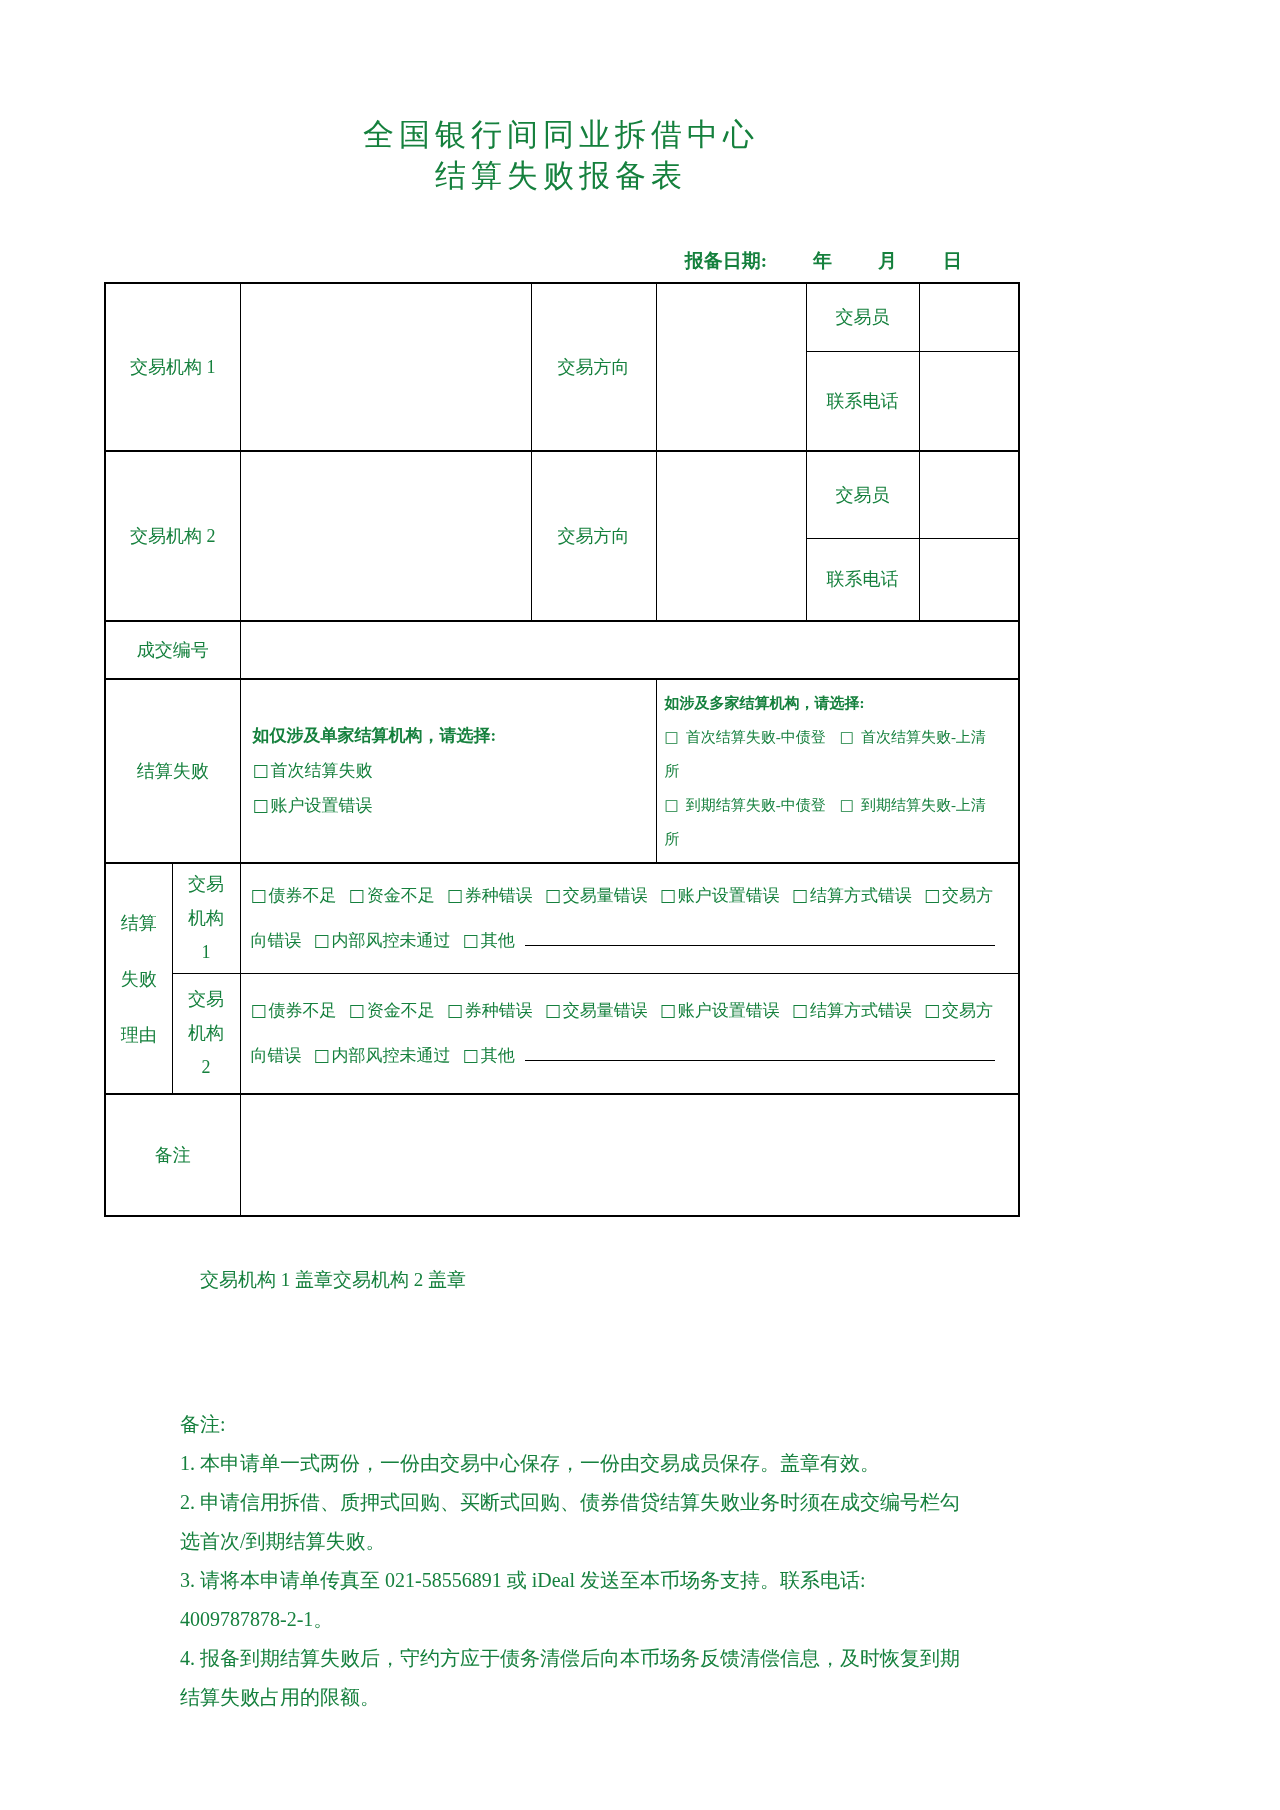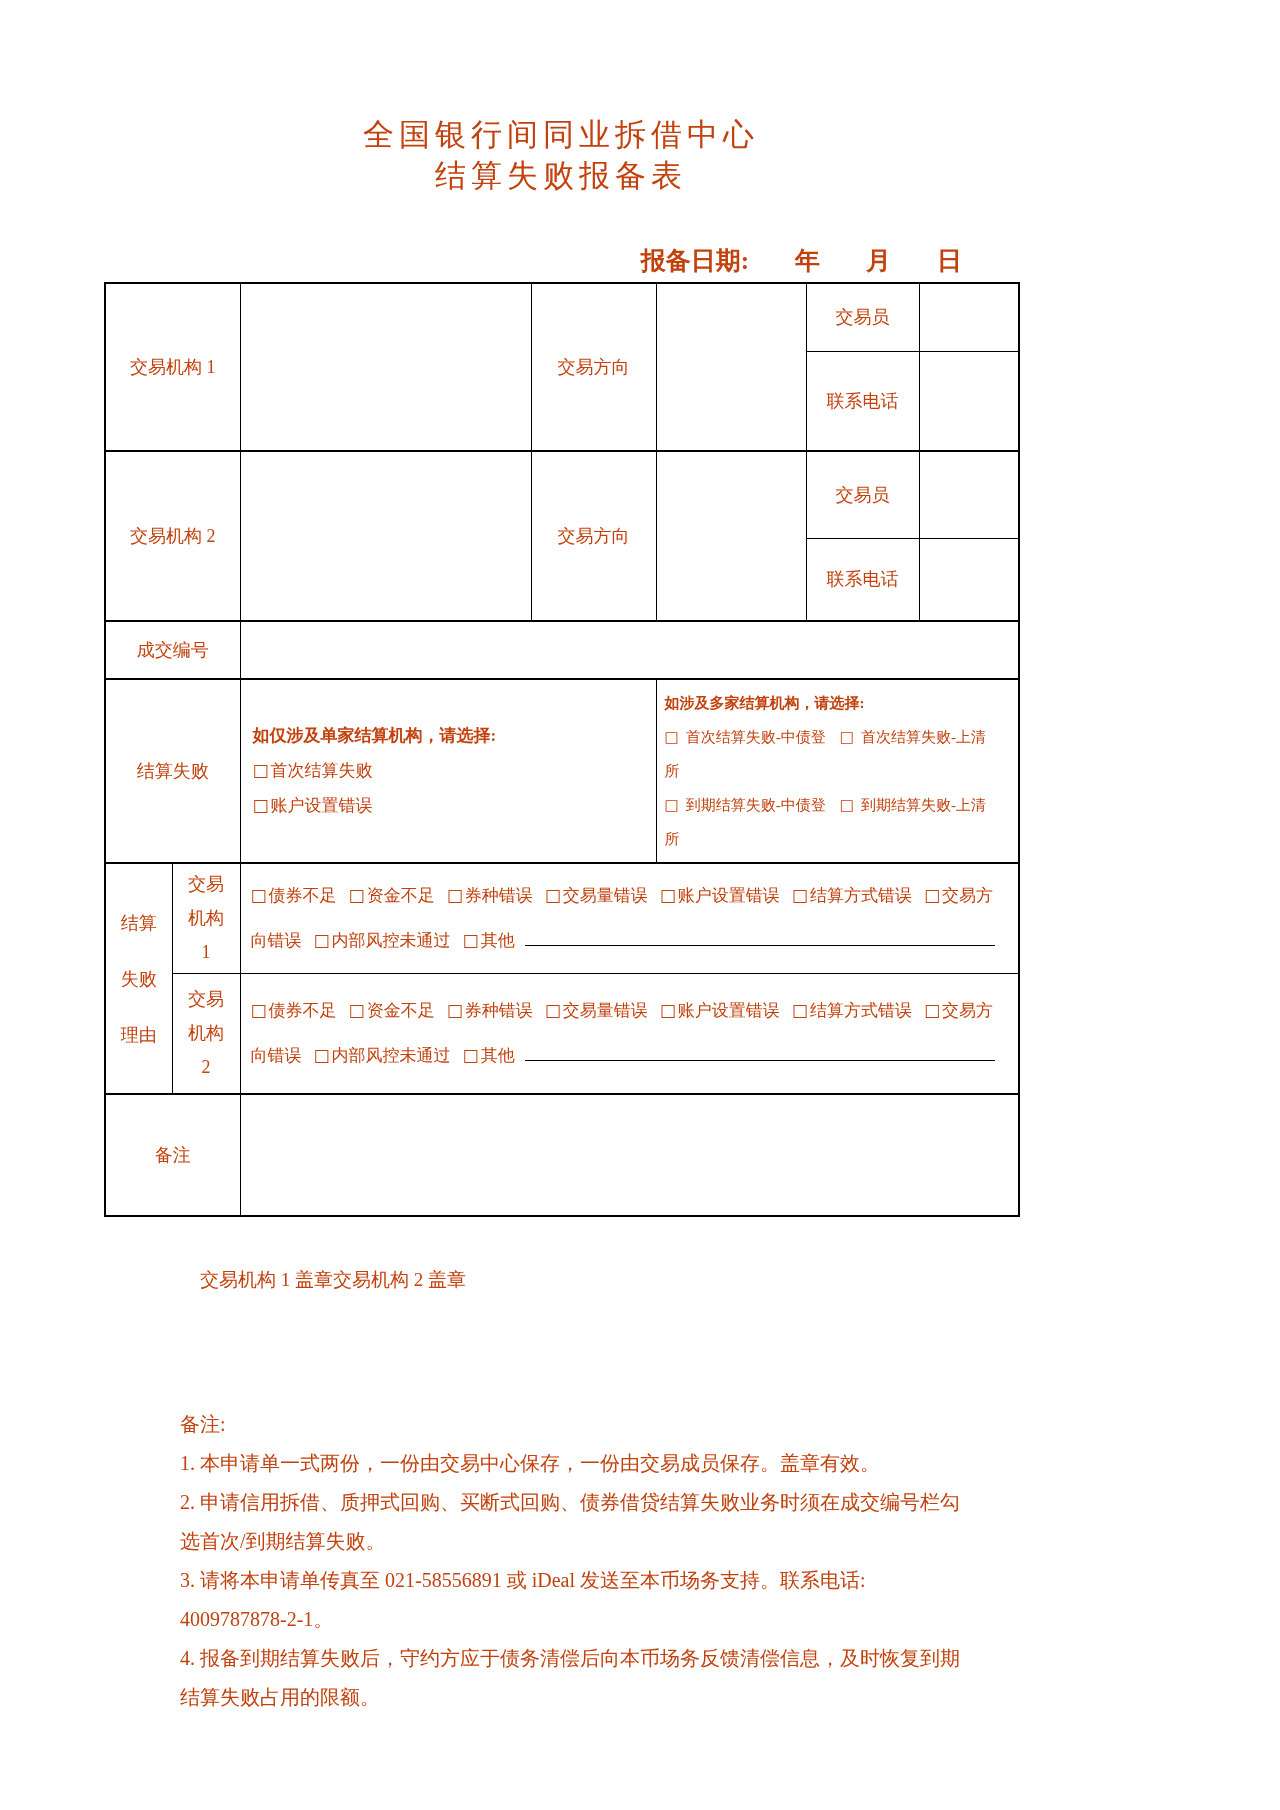"全国银行间同业拆借中心" .page { color: #c2410c -> #15803d }
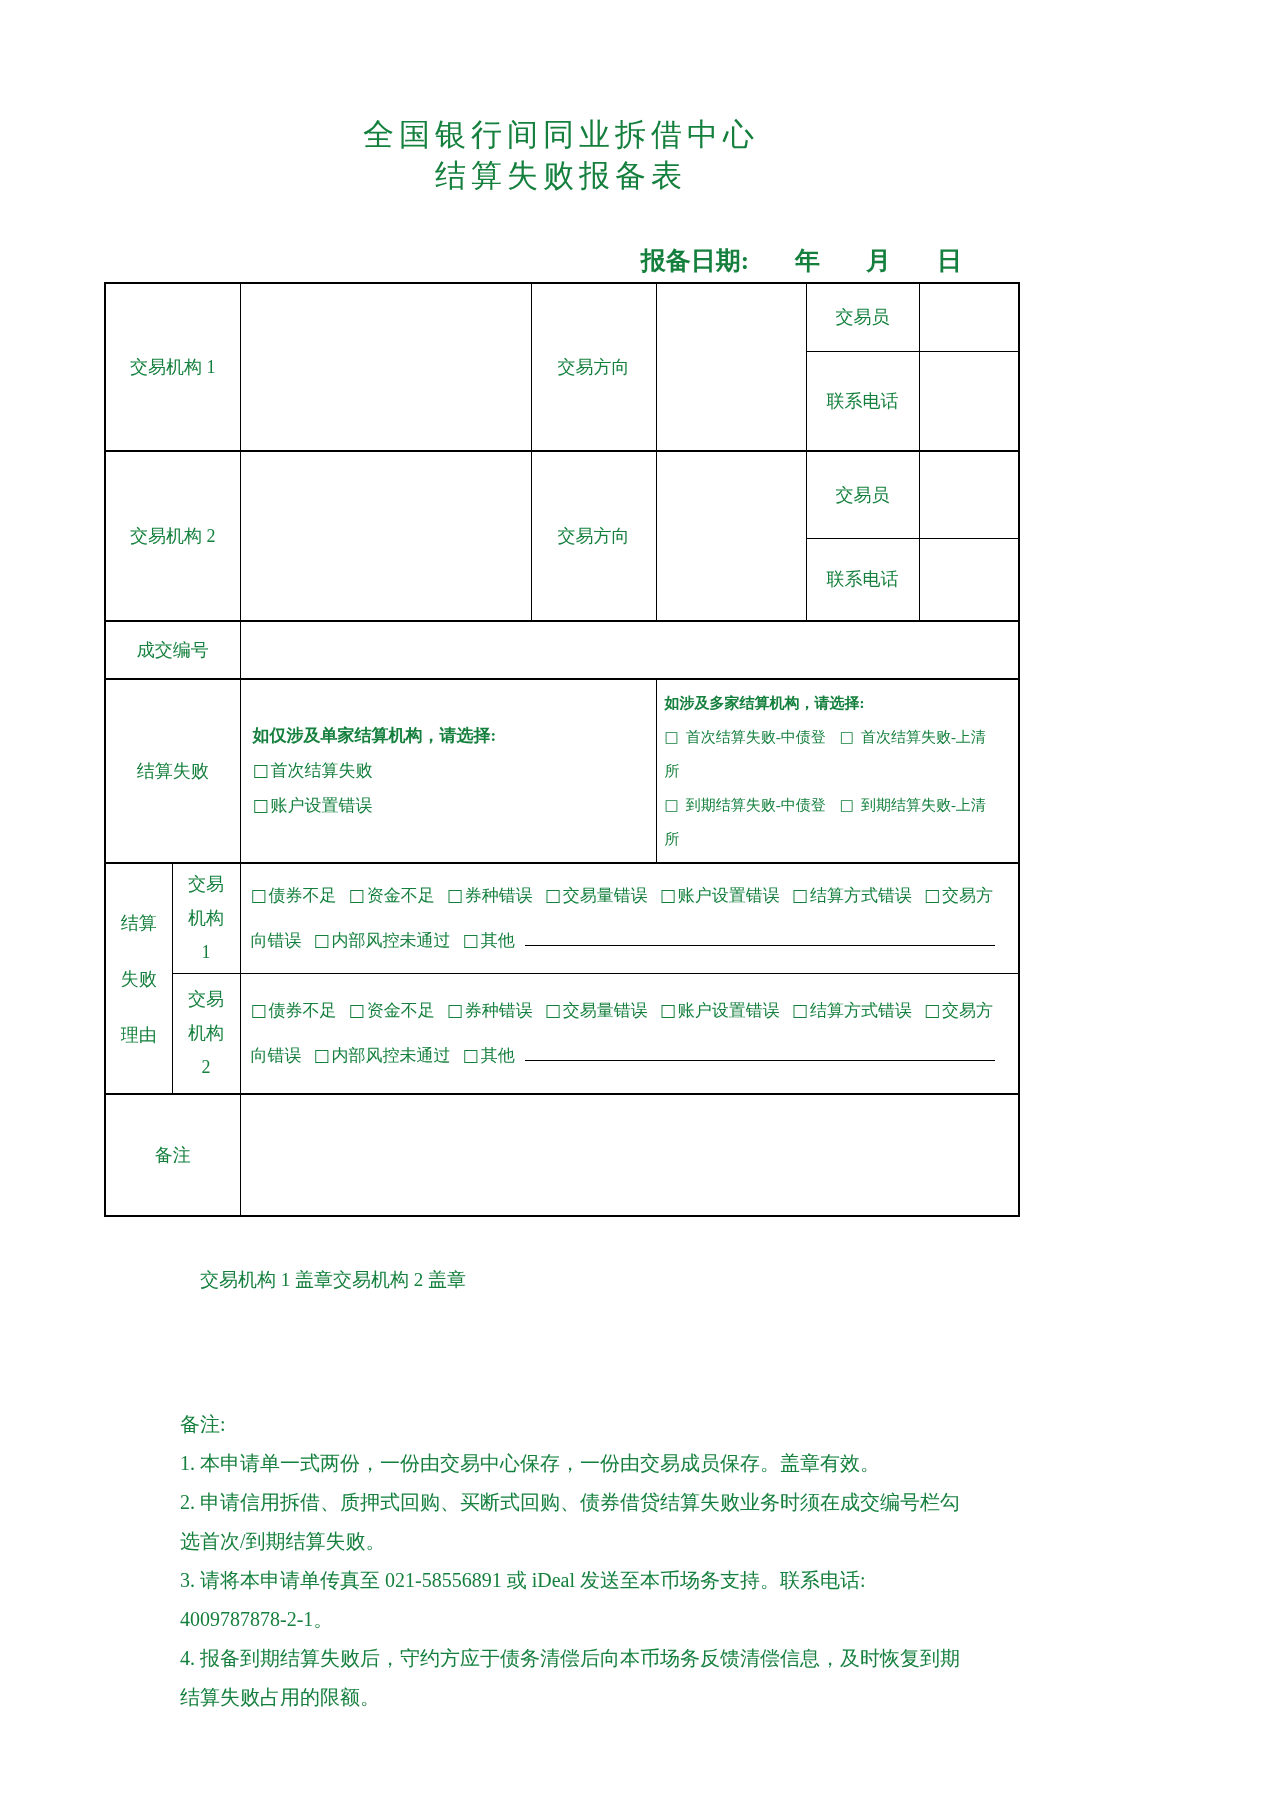"报备日期:" .date-line { font-size: 25px -> 19px }
